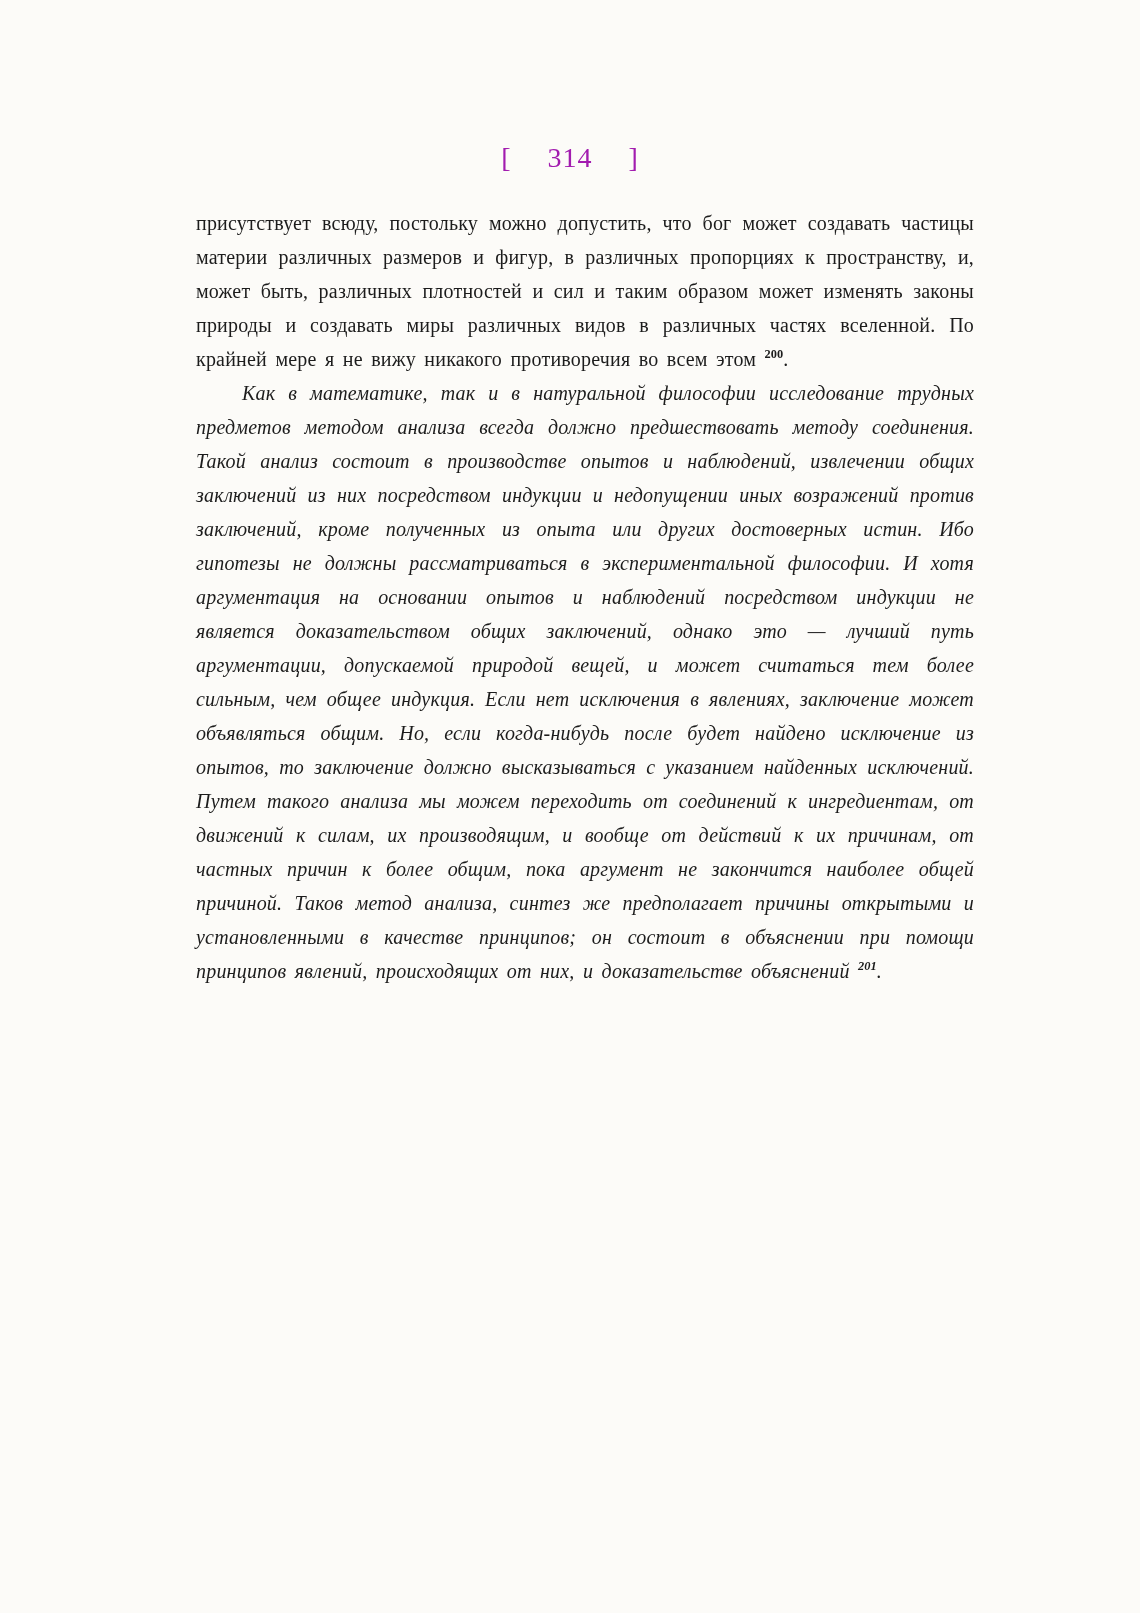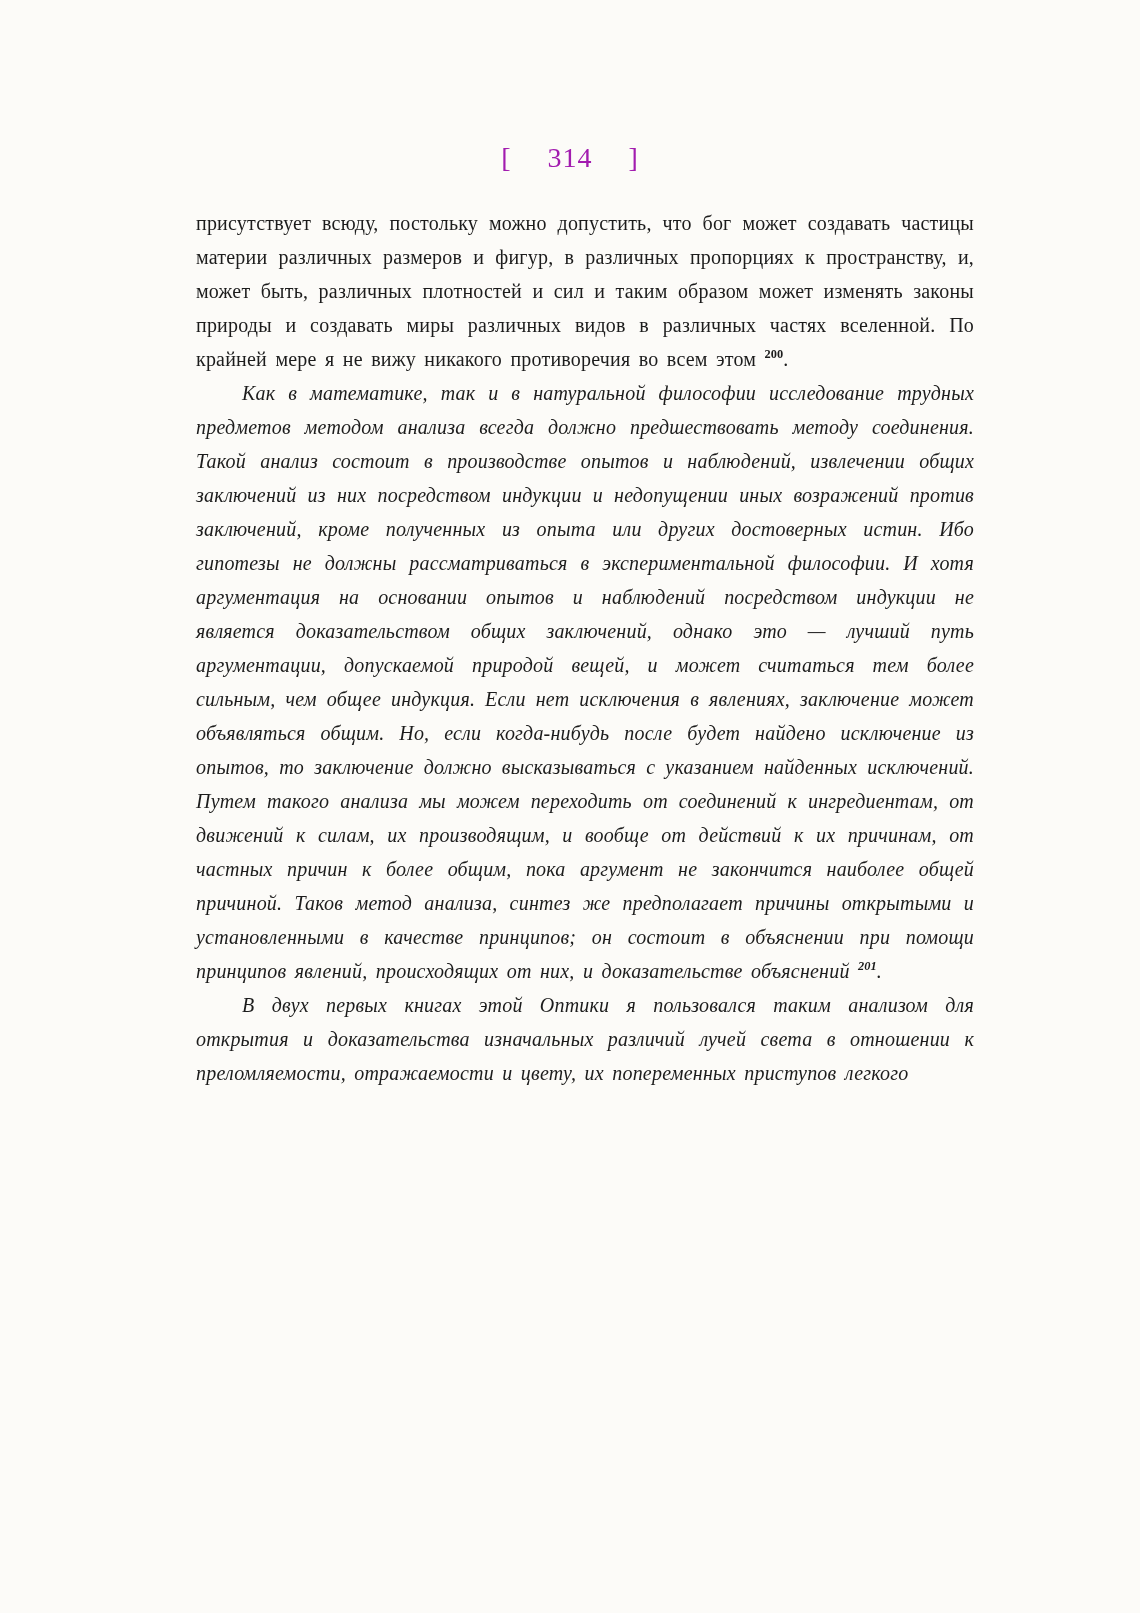"В двух первых книгах этой" p.para { html: <p><span>В двух первых книгах этой Оптики я пользовался таким анализом для открытия и доказательства изначальных различий лучей света в отношении к преломляемости, отражаемости и цвету, их попеременных приступов легкого</span></p> -> none }
